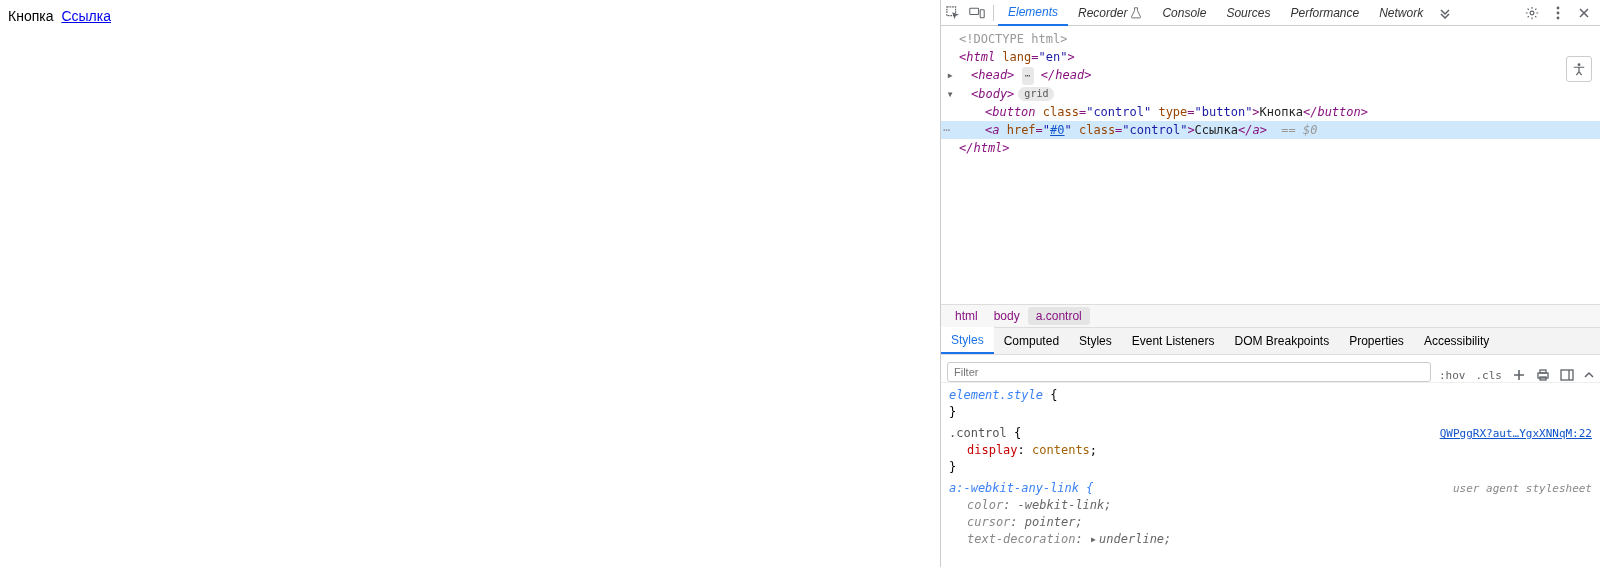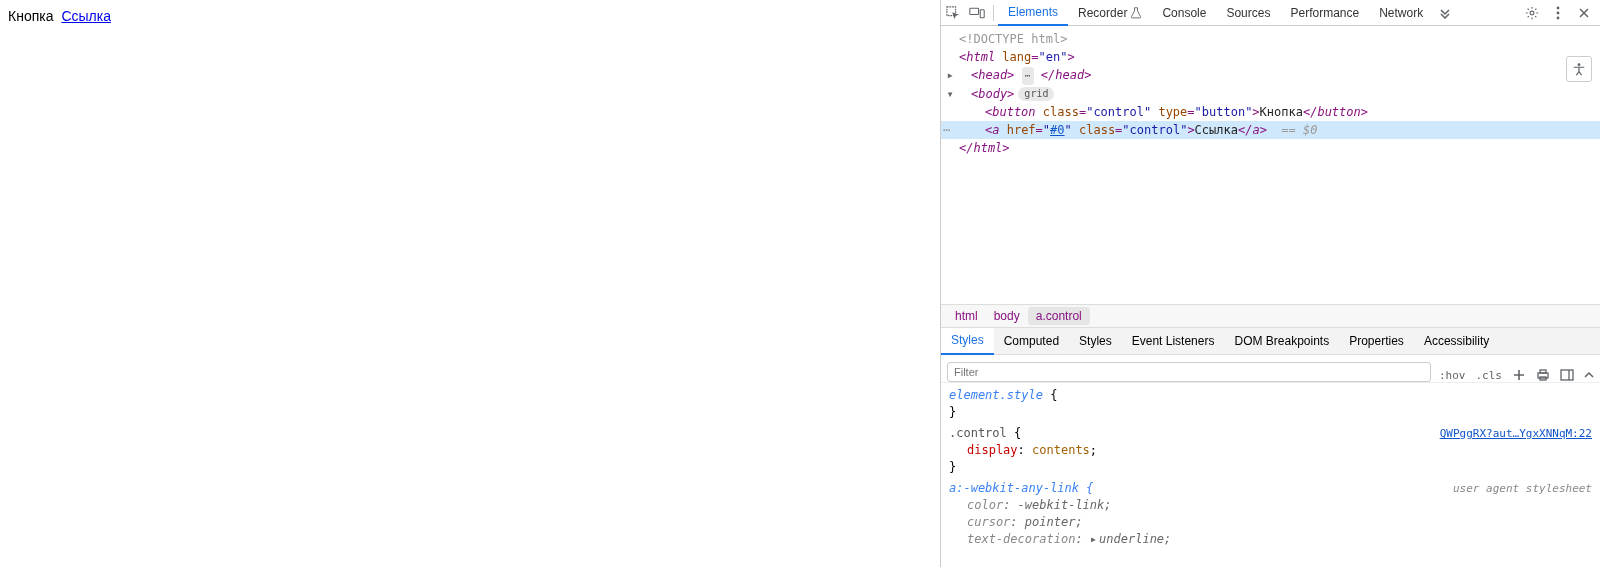"Elements" .tab { font-style: none -> italic }
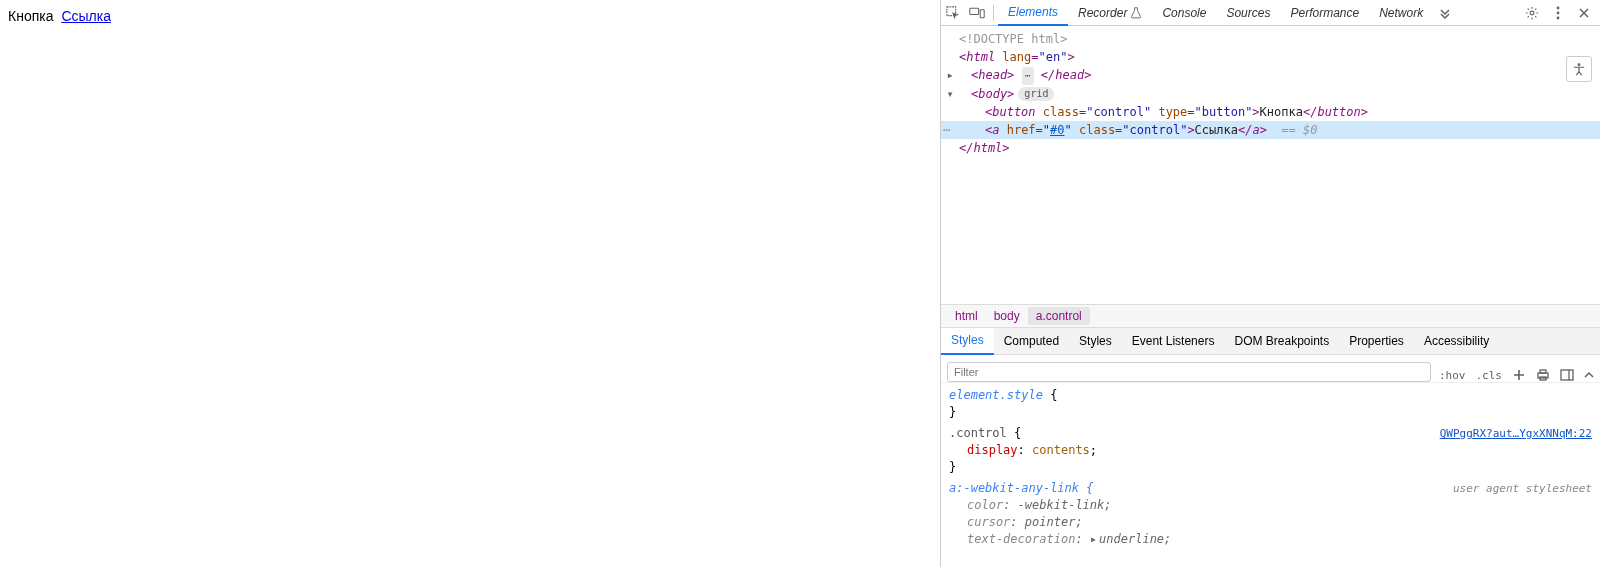"Styles" .subtabs { align-items: center -> flex-end }
